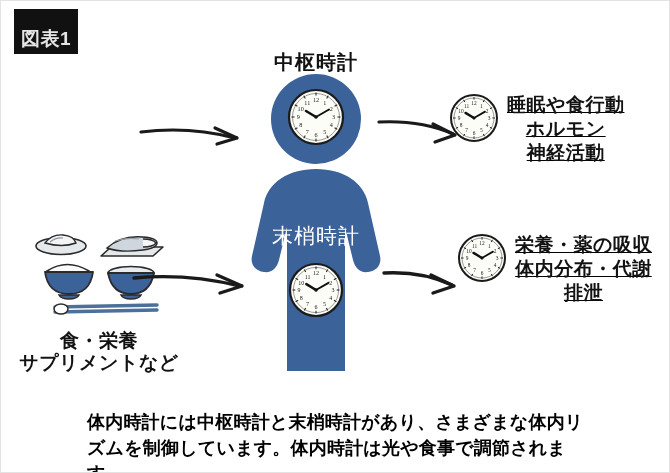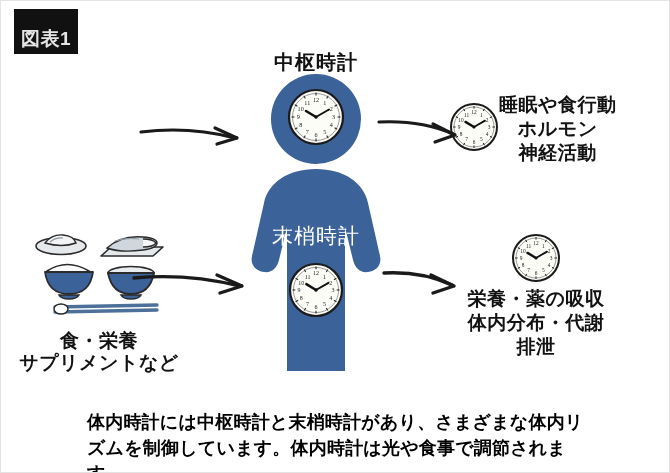"睡眠や食行動" .out-row { align-items: center -> flex-start; gap: none -> 8px; text-decoration: none -> underline }
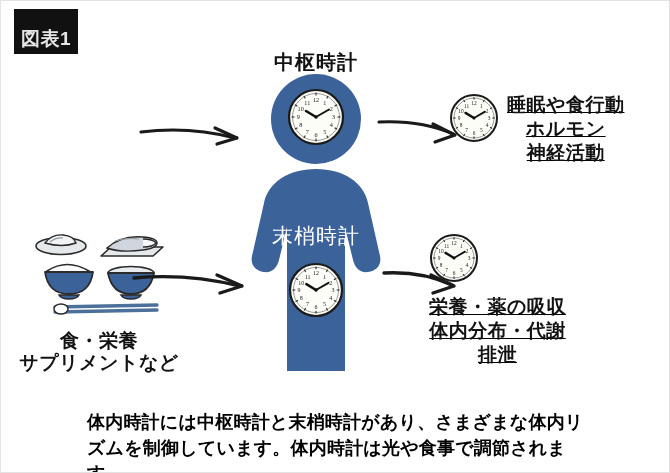"栄養・薬の吸収" #out-bottom-block { flex-direction: column -> none; left: 428px -> 456px }
